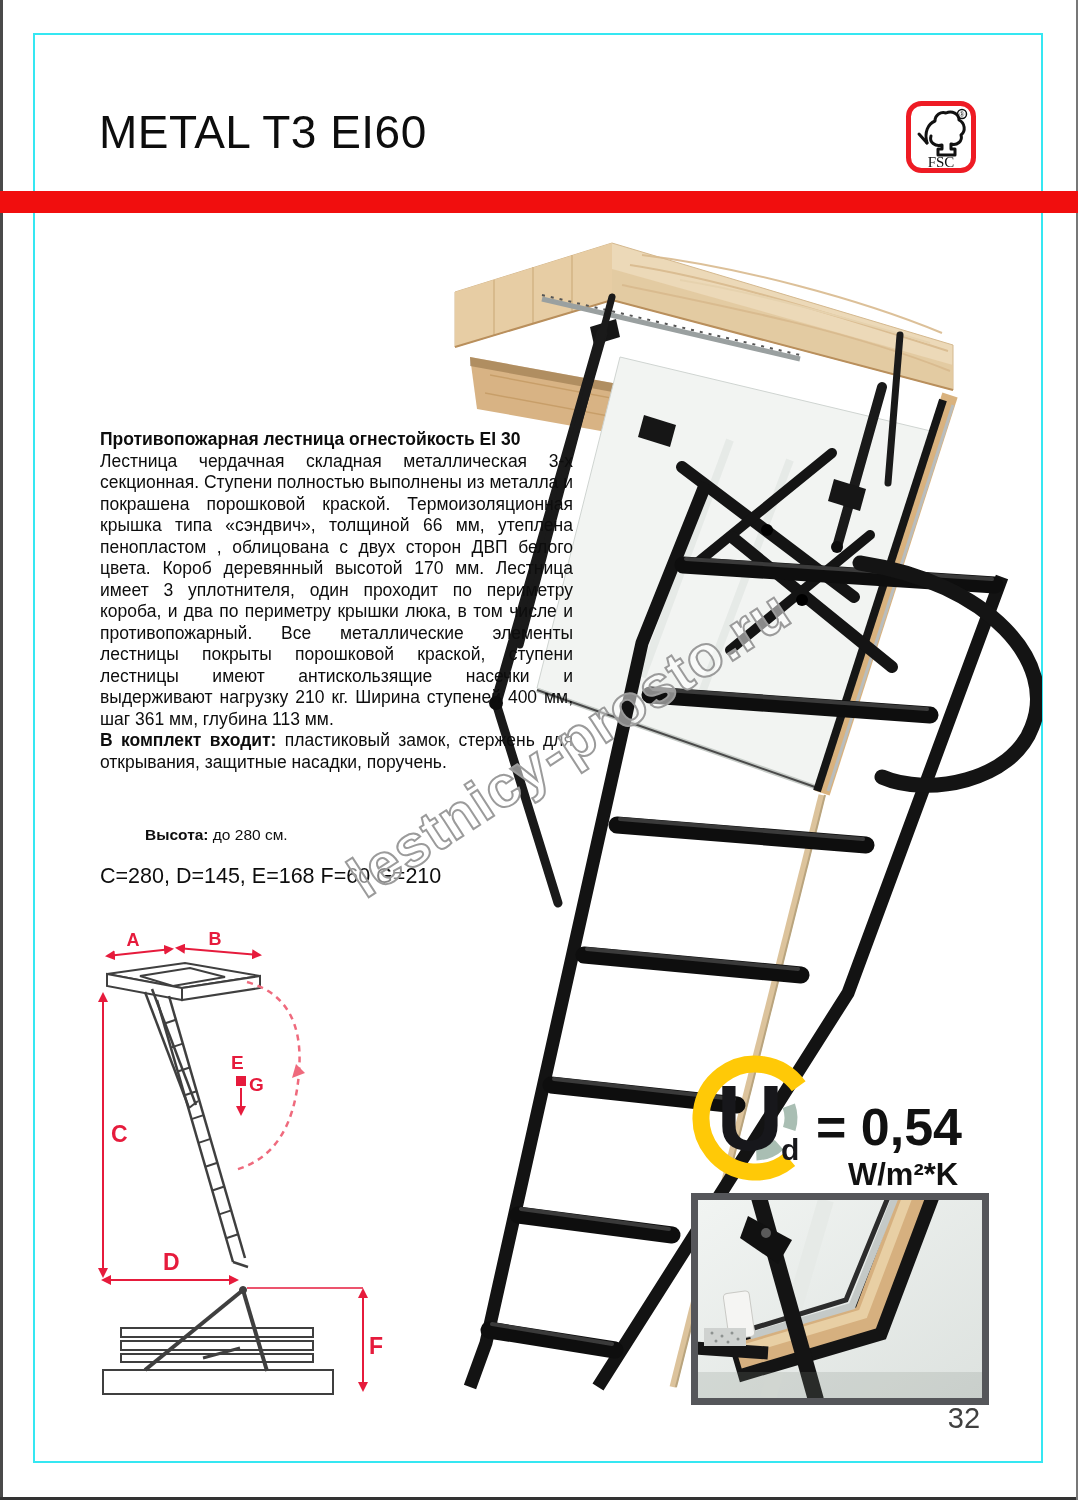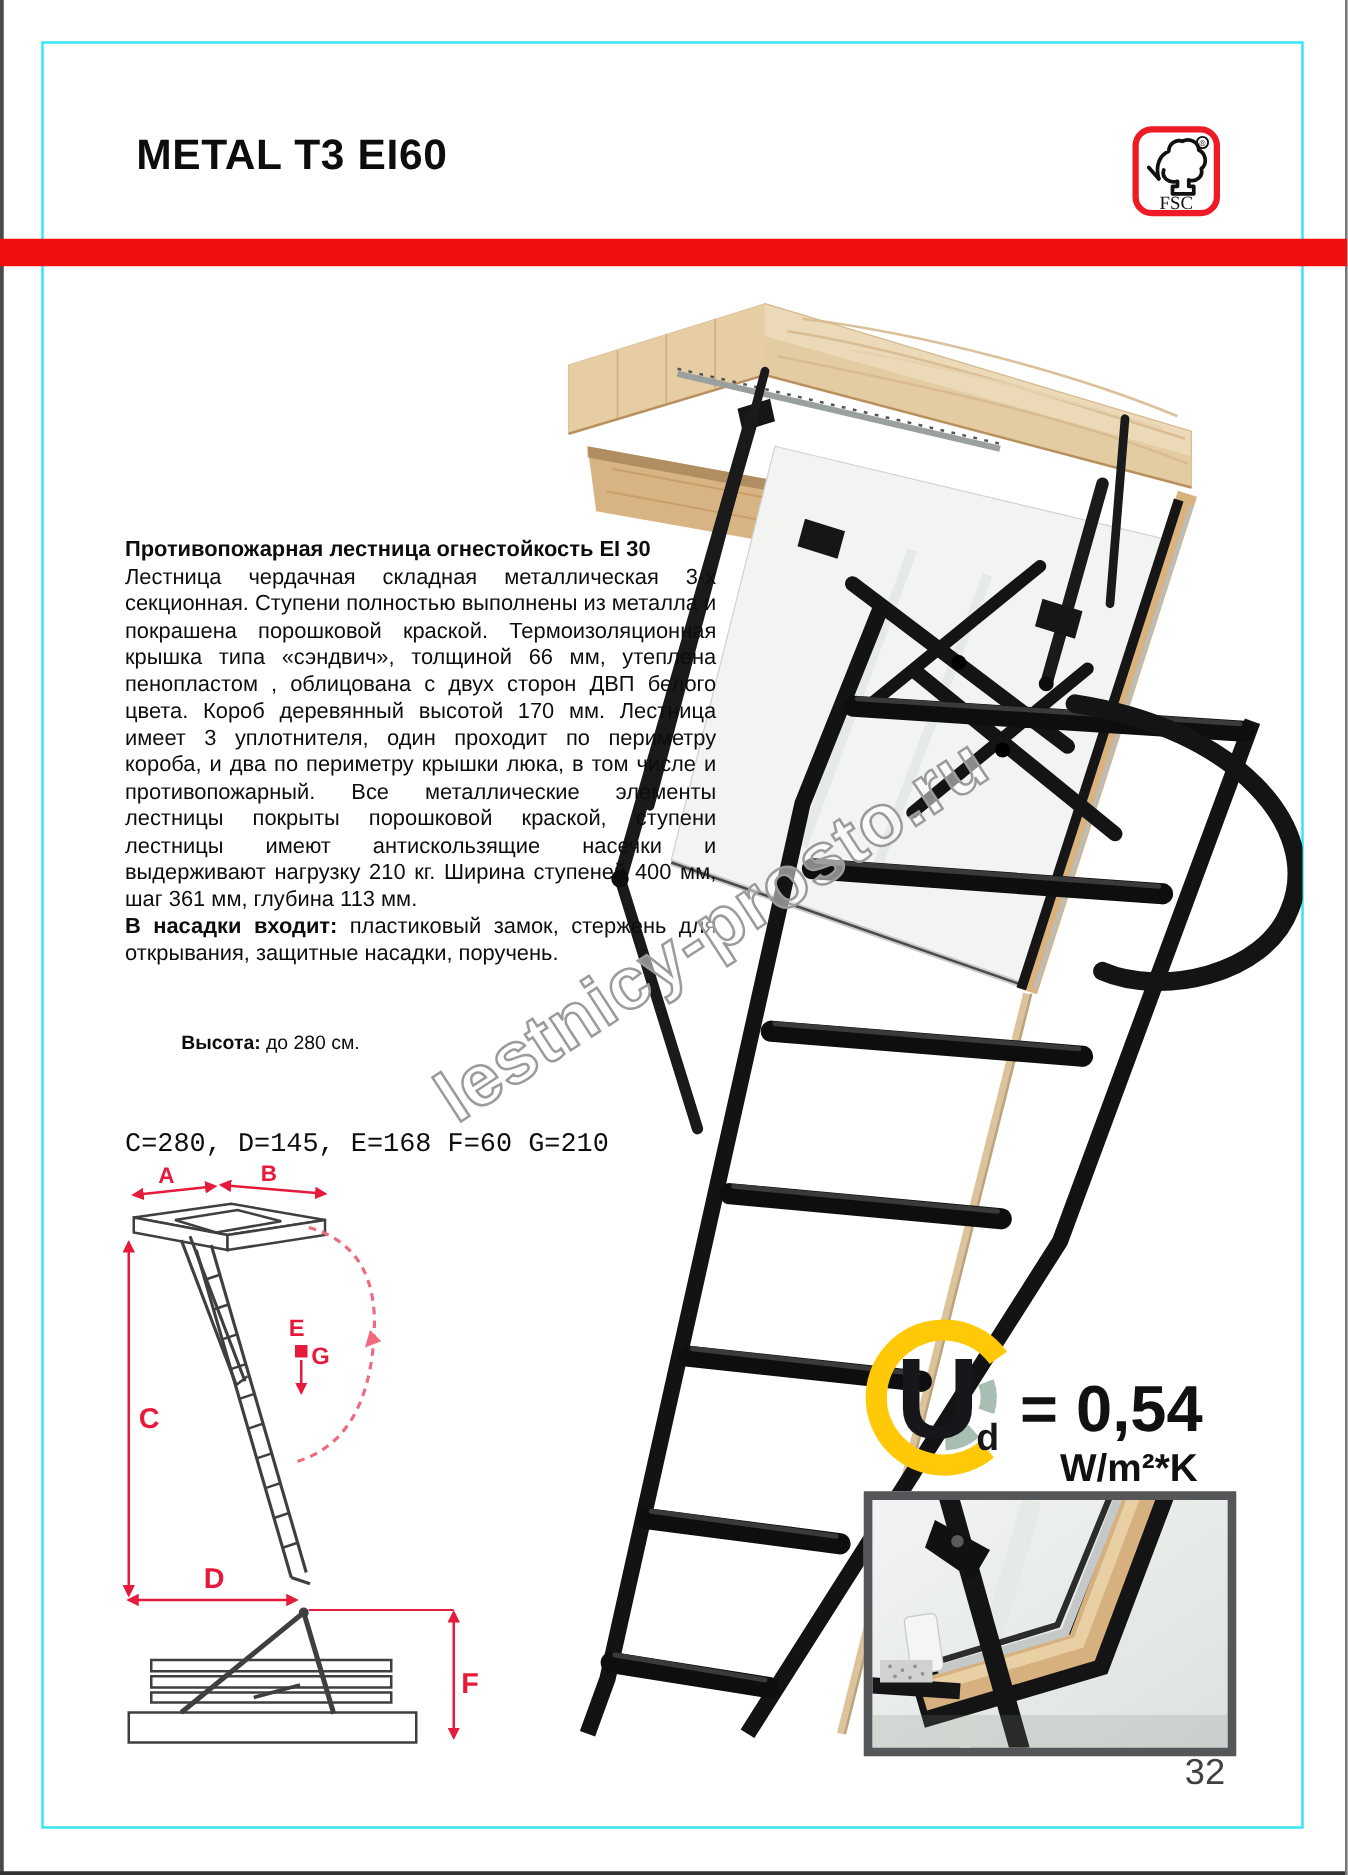"METAL T3 EI60" #page-title { font-size: 34px -> 46px; font-weight: bold -> normal; left: 109px -> 99px }
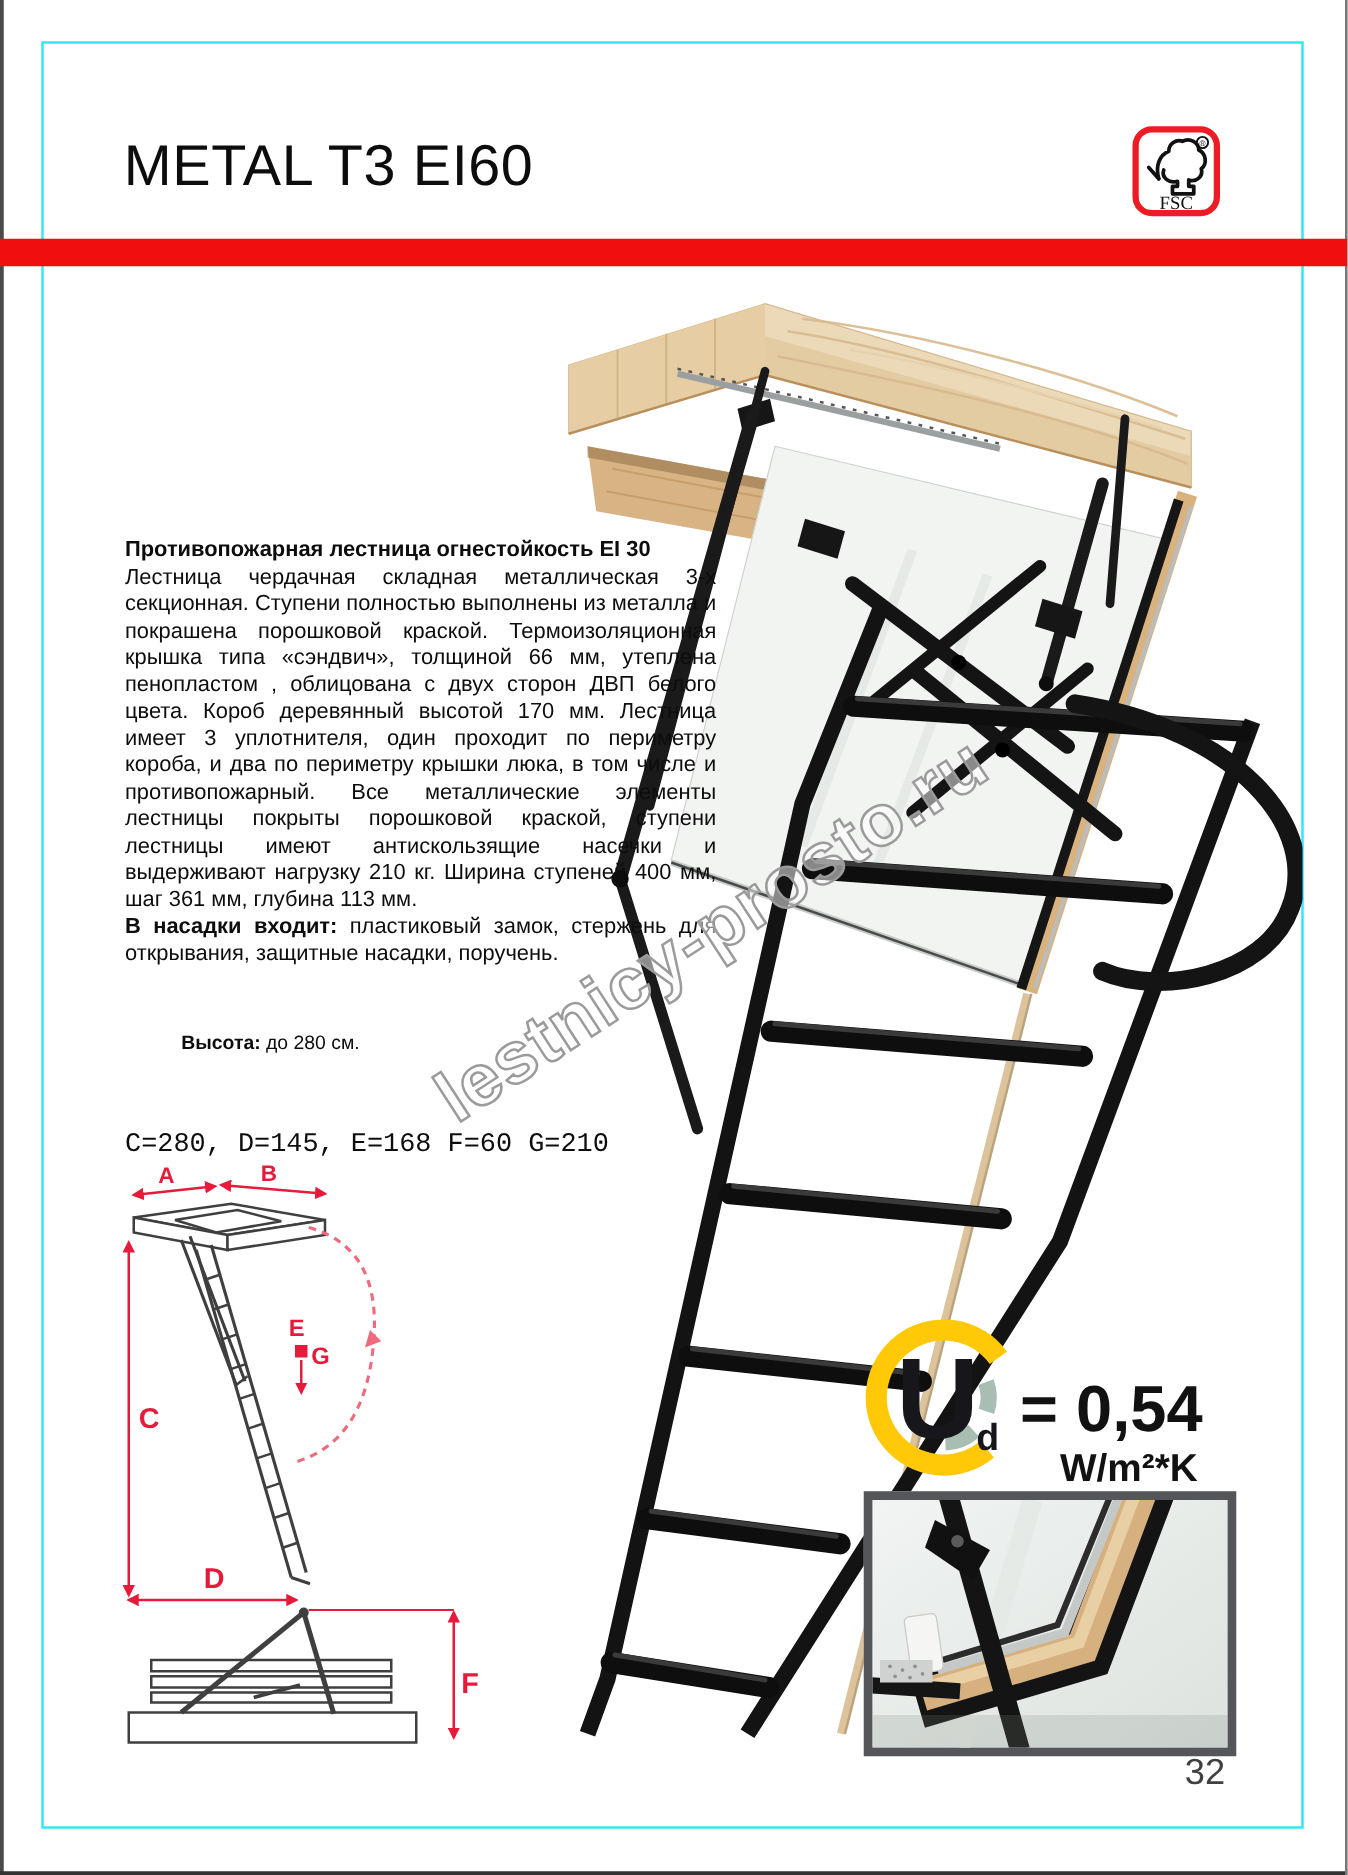"В насадки входит:" span.b { text: насадки -> комплект }
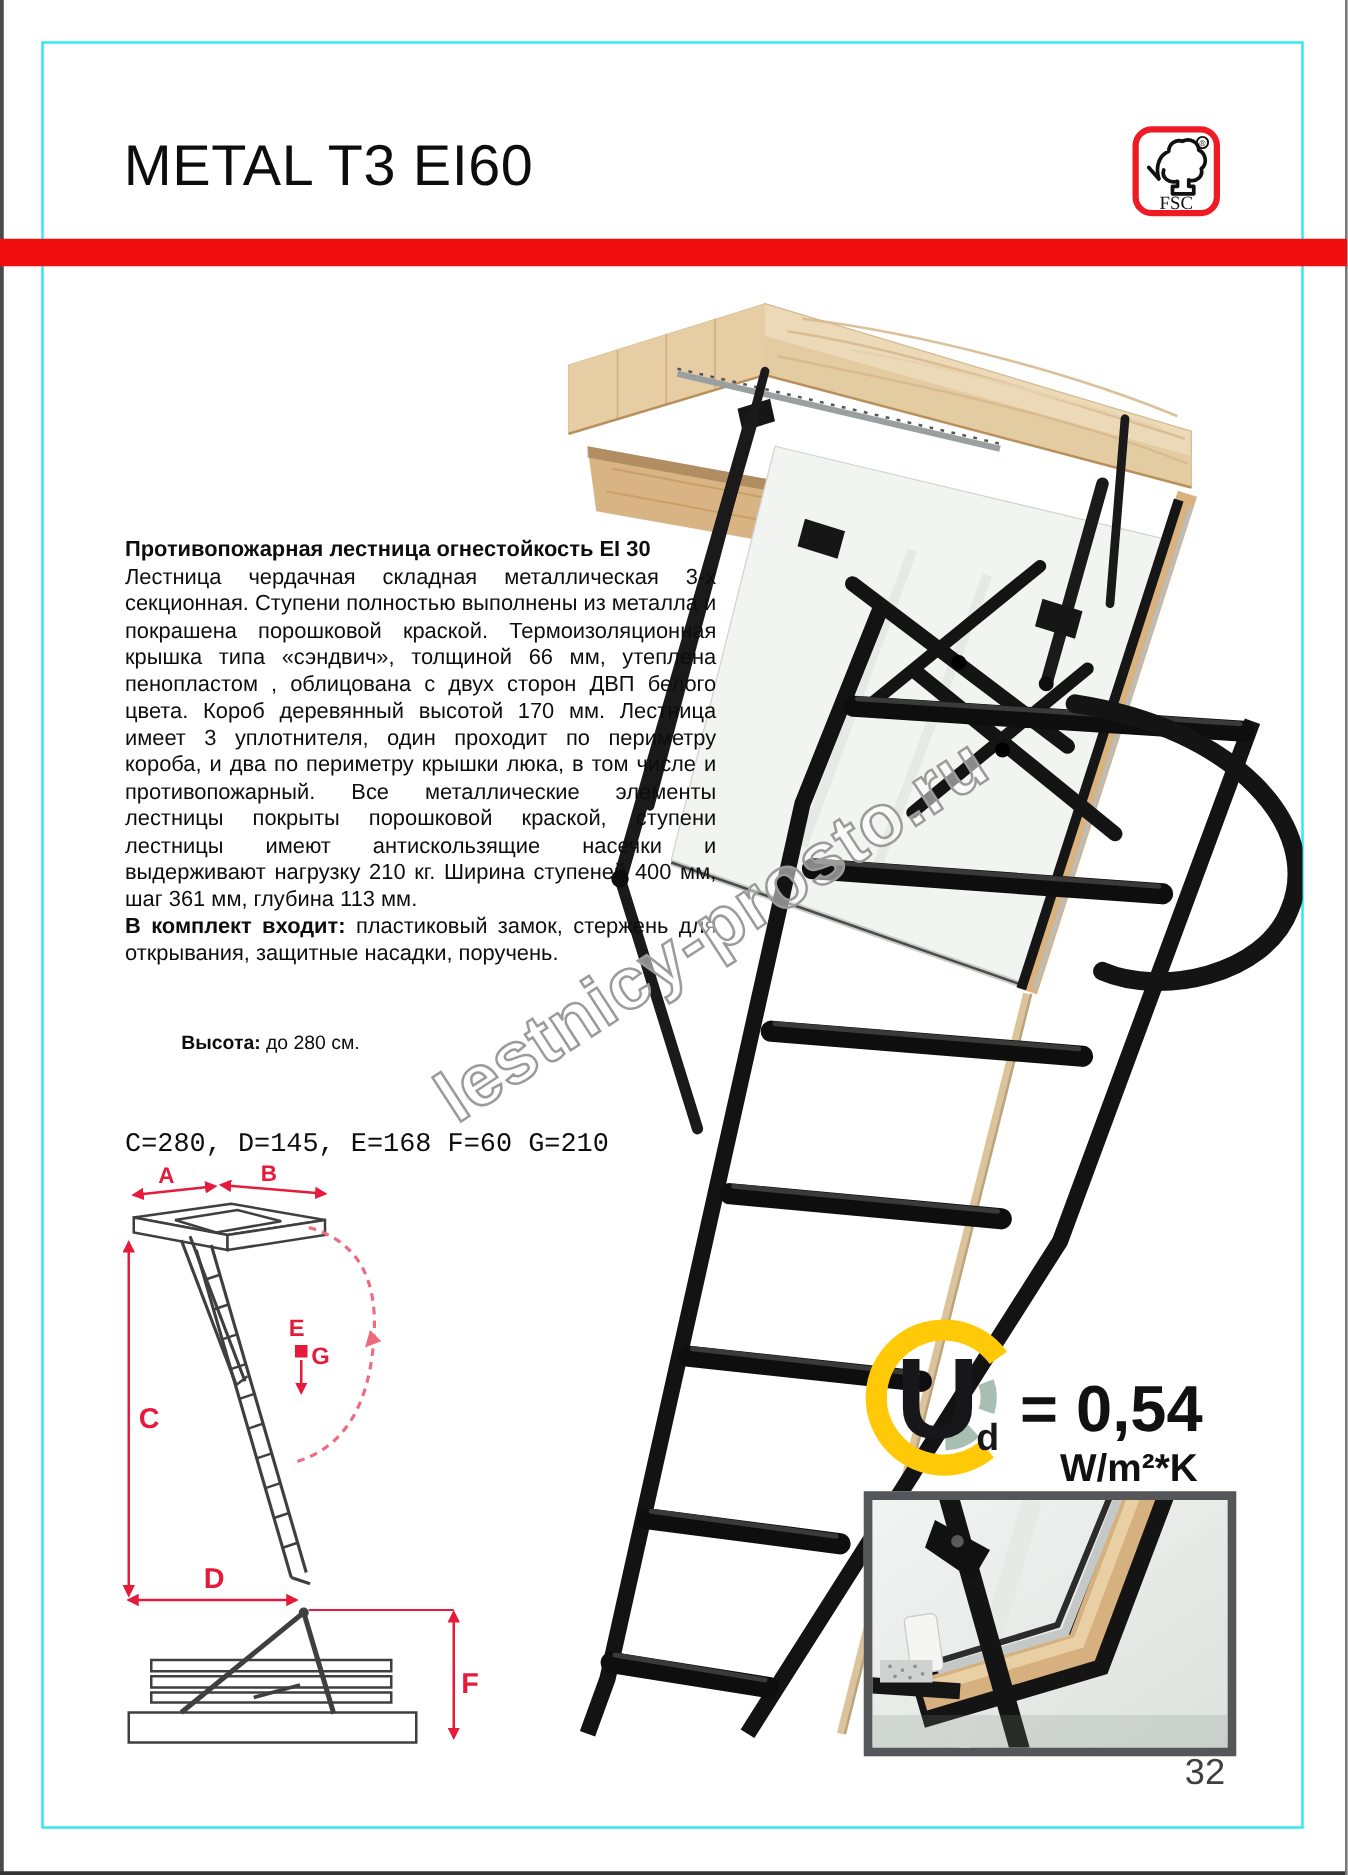"C=280, D=145, E=168 F=60 G=210" #formula-line { font-family: Liberation Mono, monospace -> none; top: 904px -> 864px }
